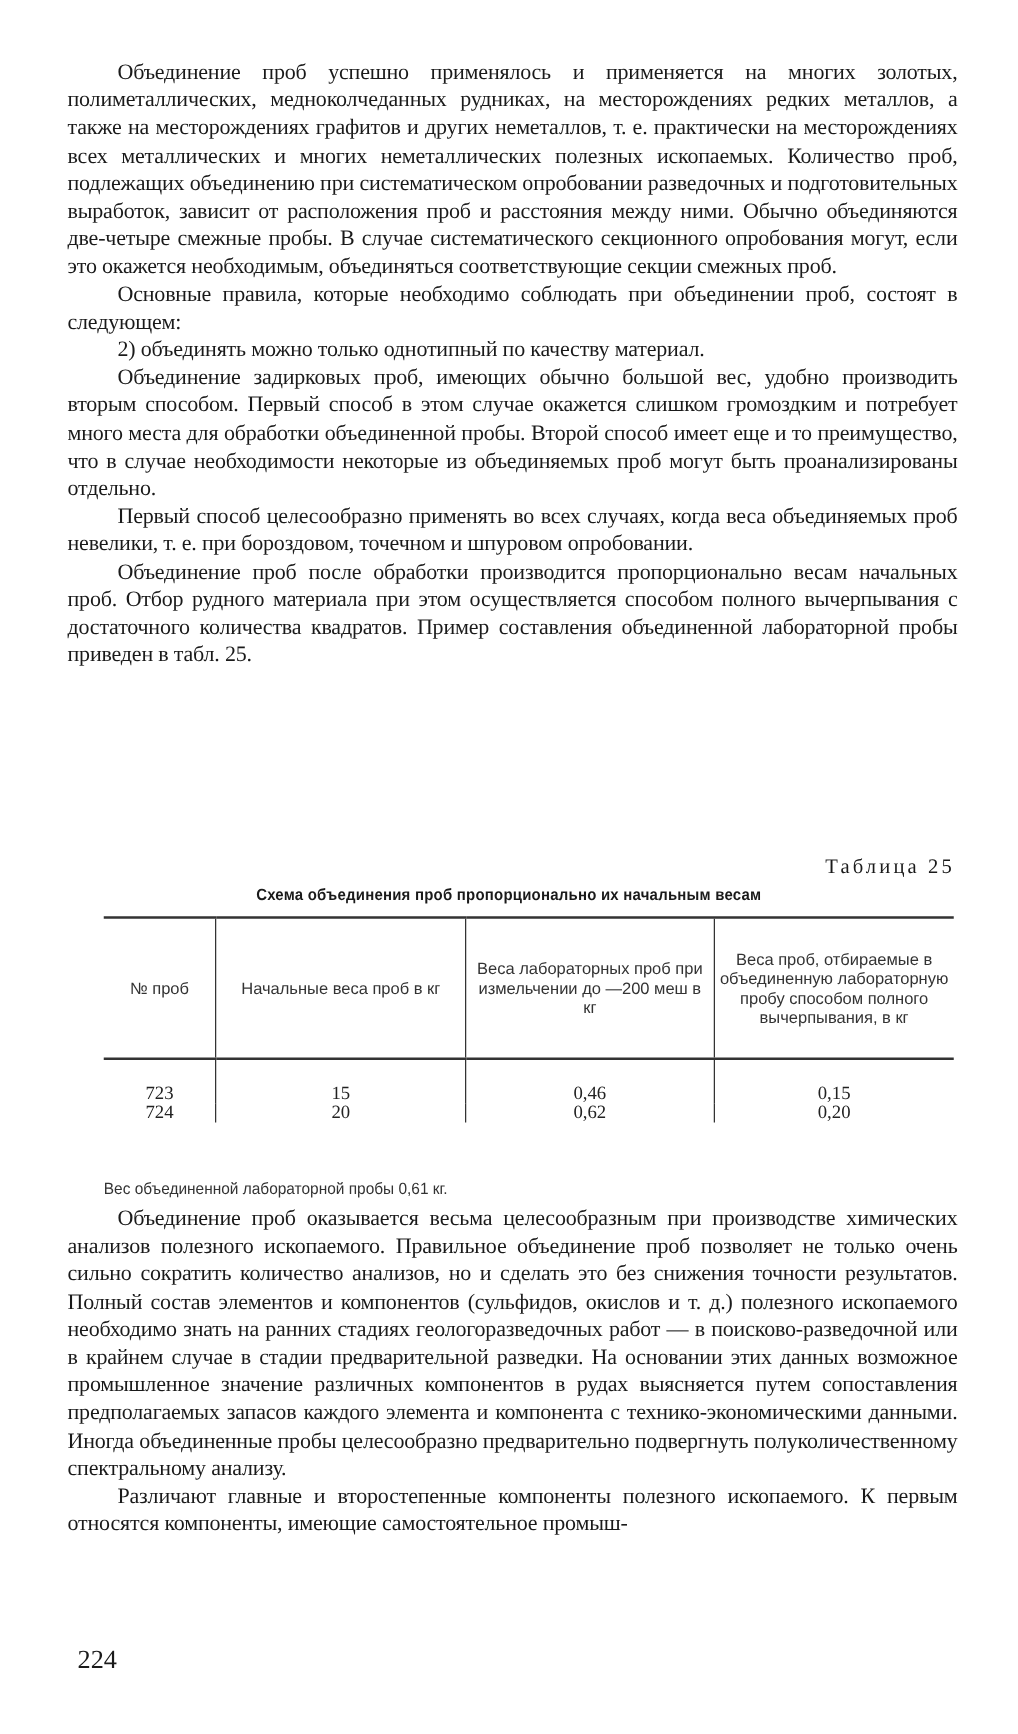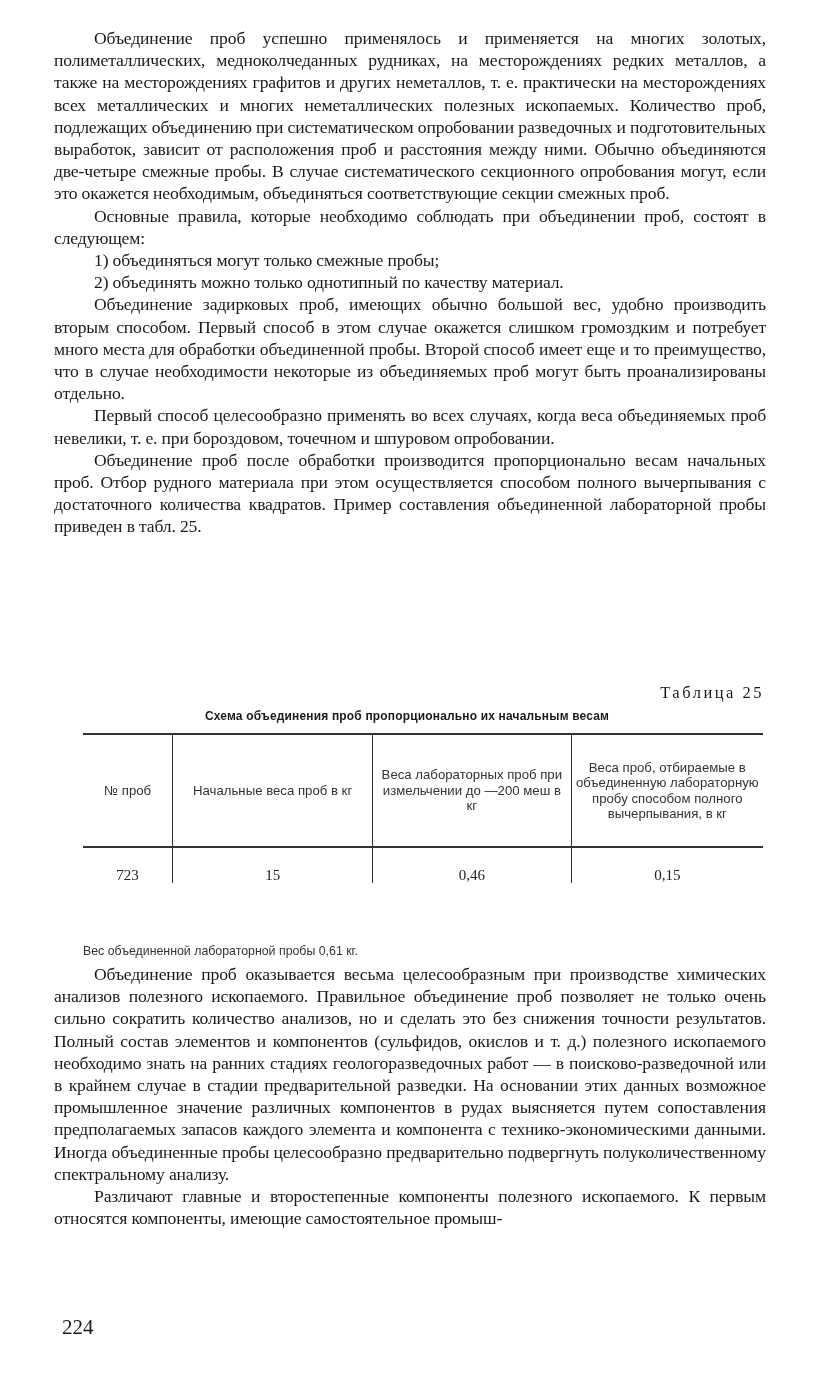"Объединение проб успешно применялось и" #block1 { top: 27px -> 46px }
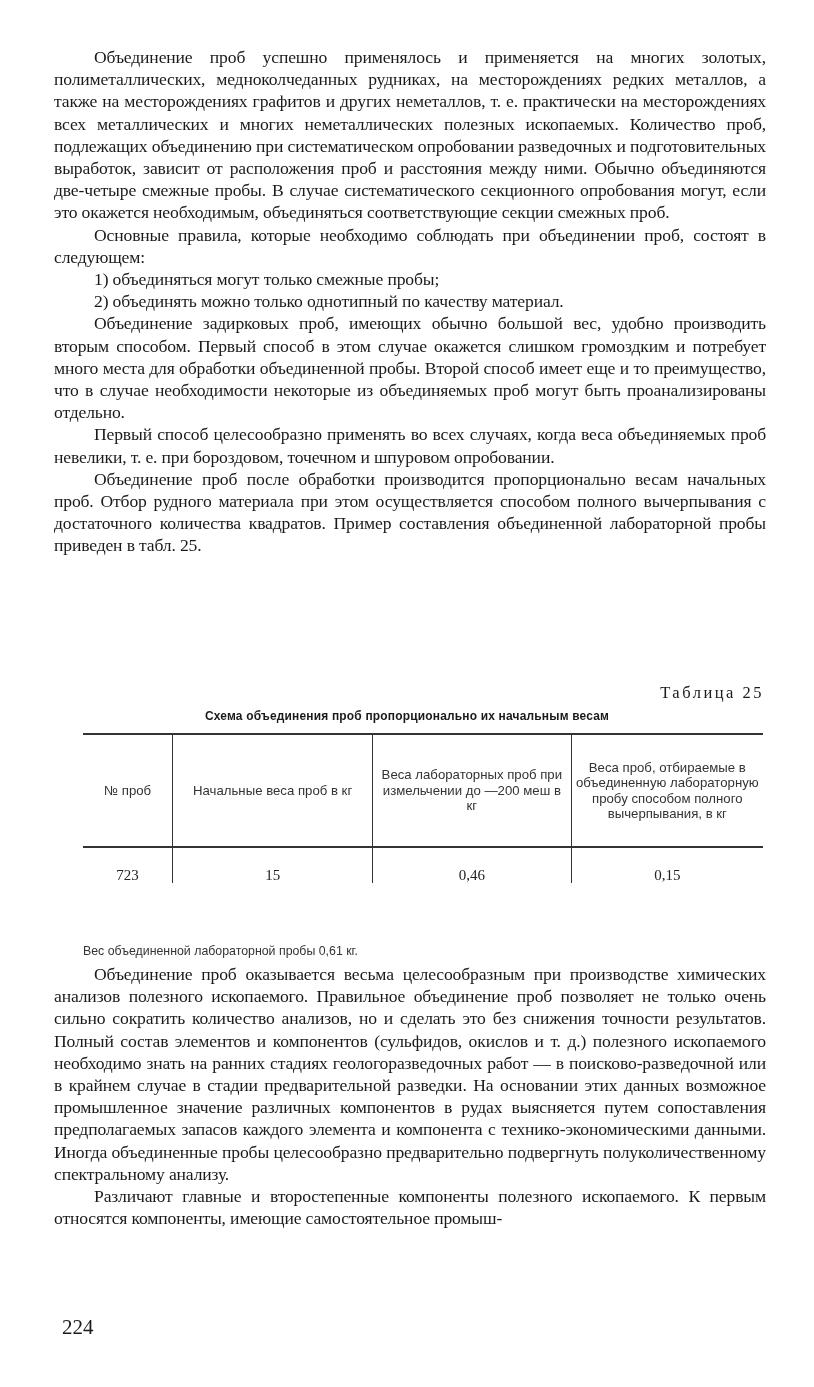"1) объединяться могут только смежные" p.p { html: <p>1) объединяться могут только смежные пробы;</p> -> none }
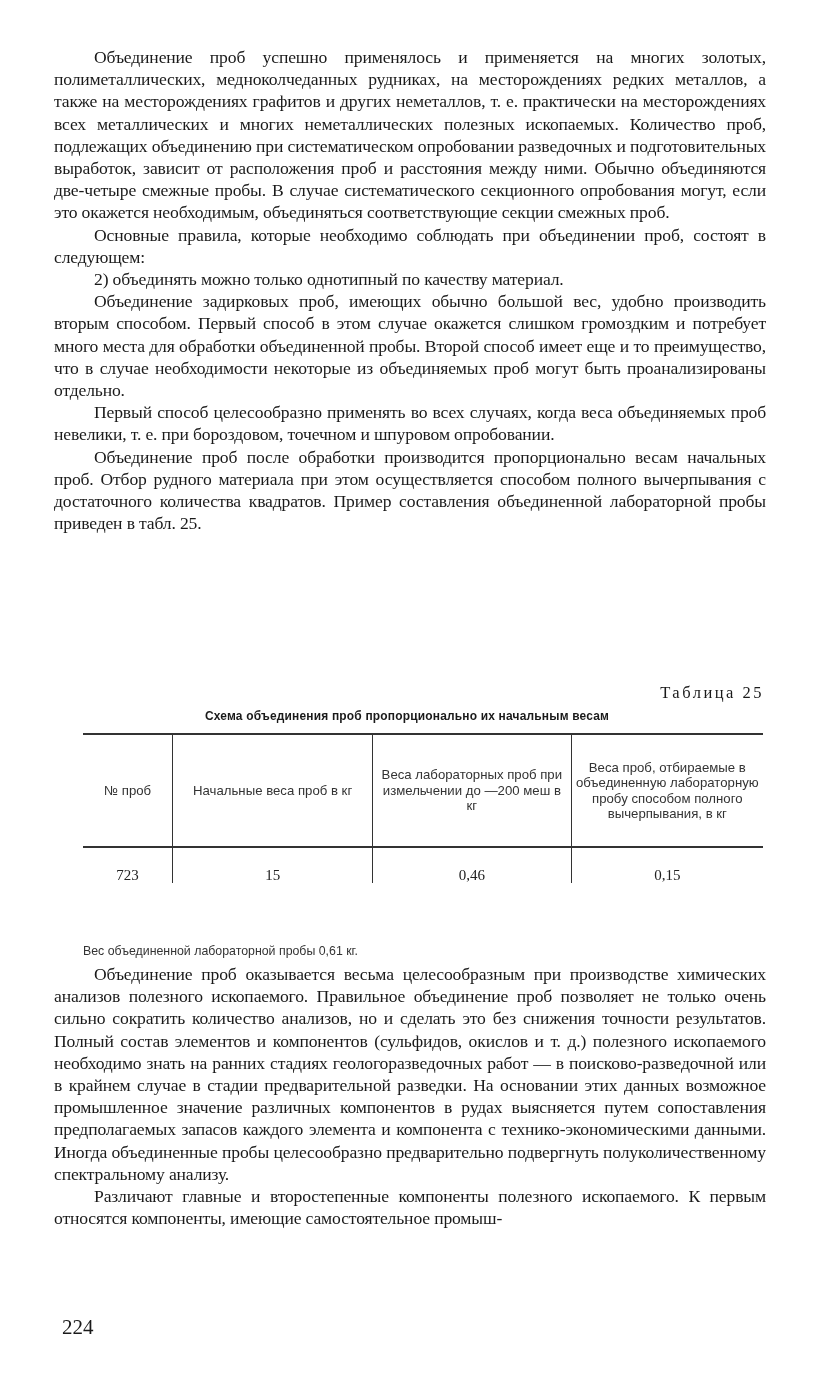"724" tr { html: none -> <tr> <td>724</td> <td>20</td> <td>0,62</td> <td>0,20</td> </tr> }
